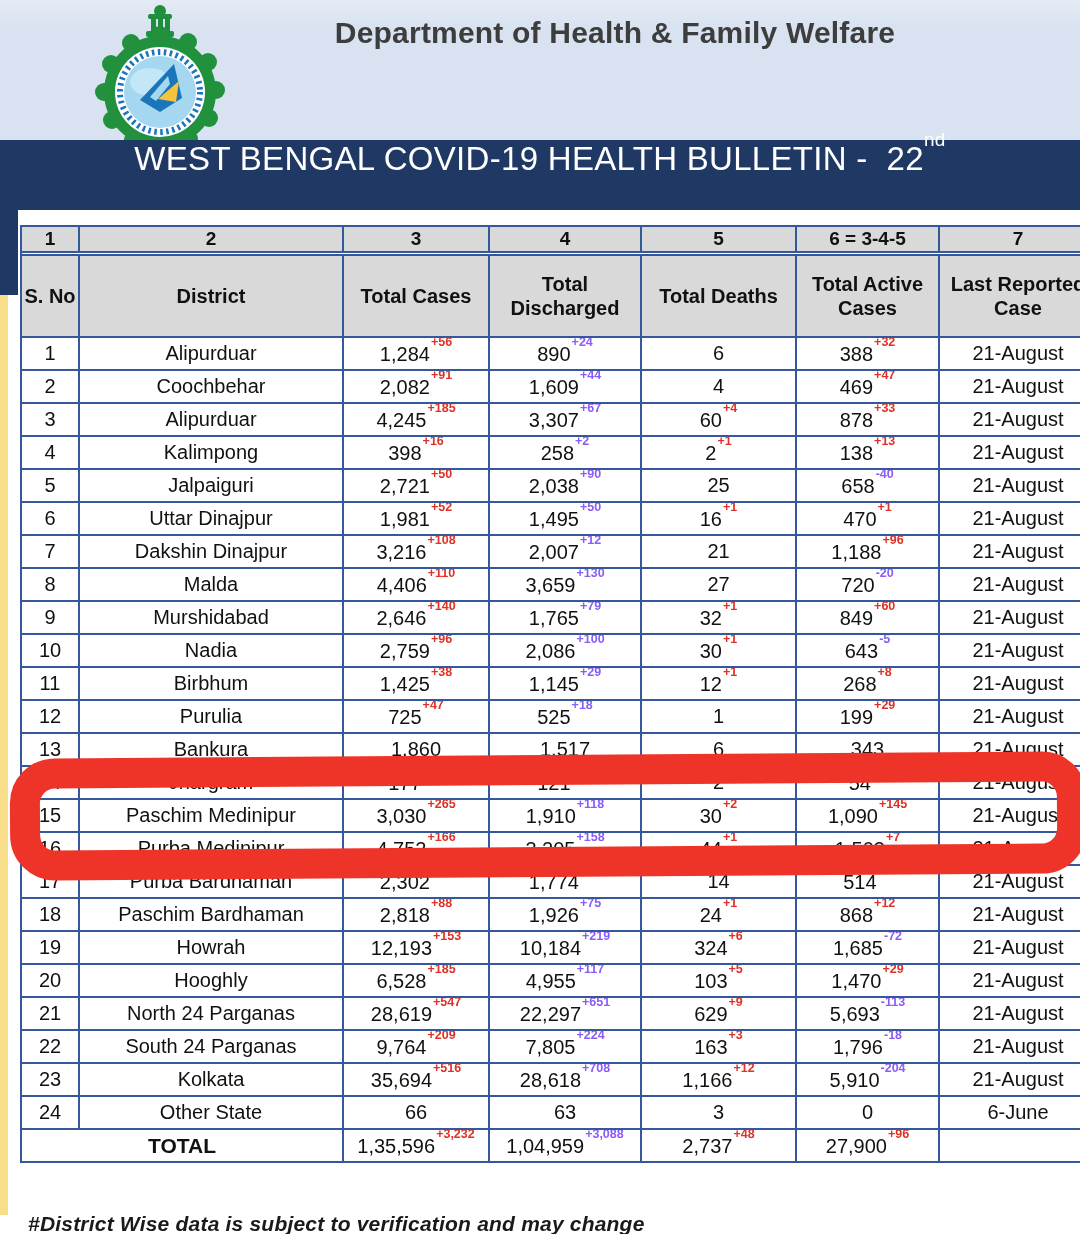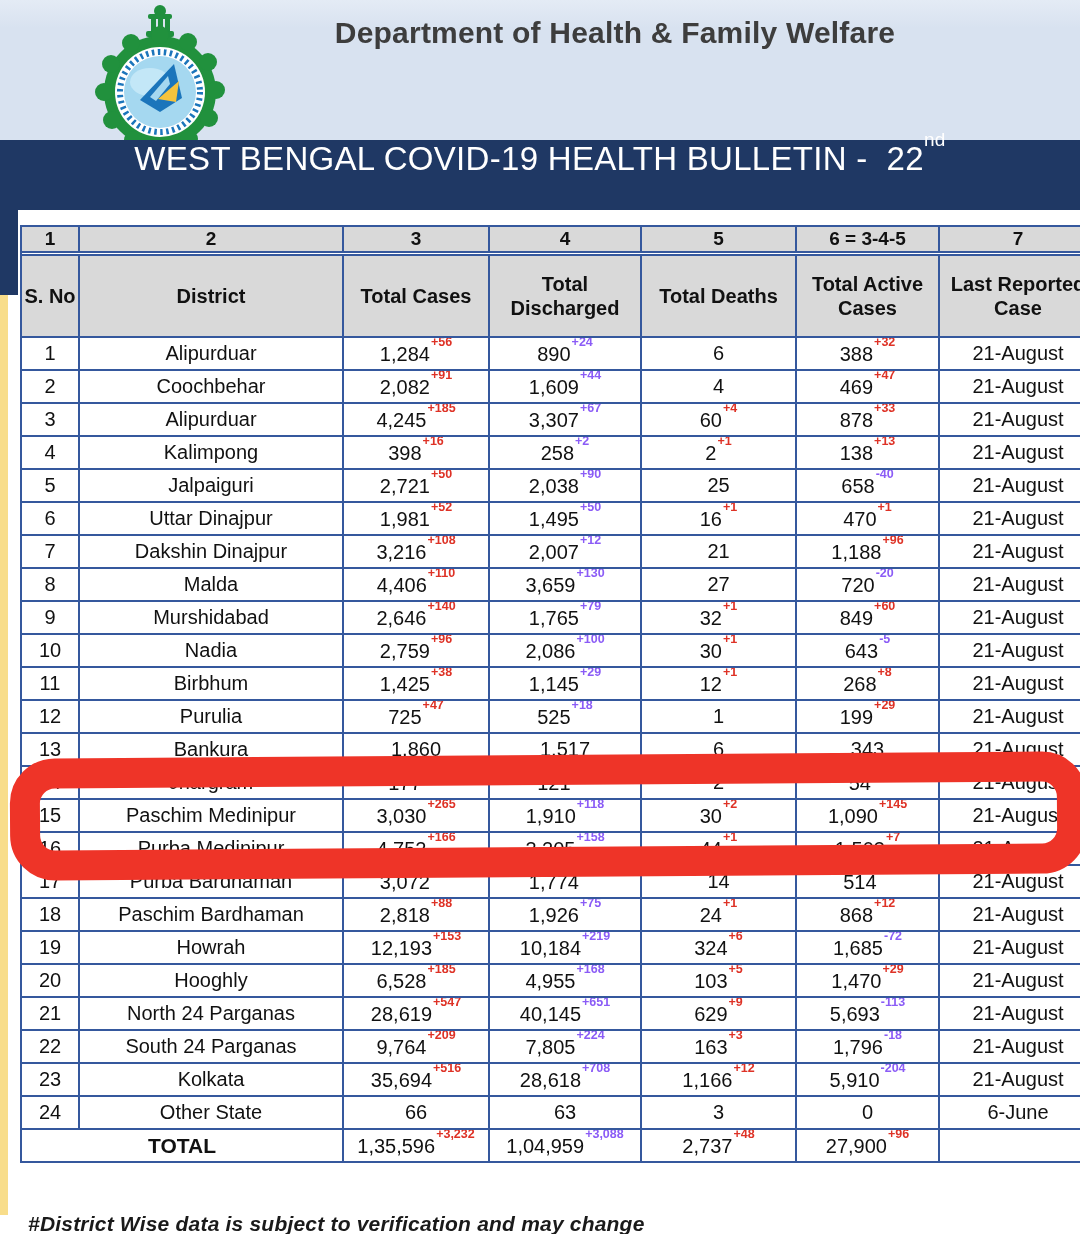"3,072" span { text: 3,072 -> 2,302 }
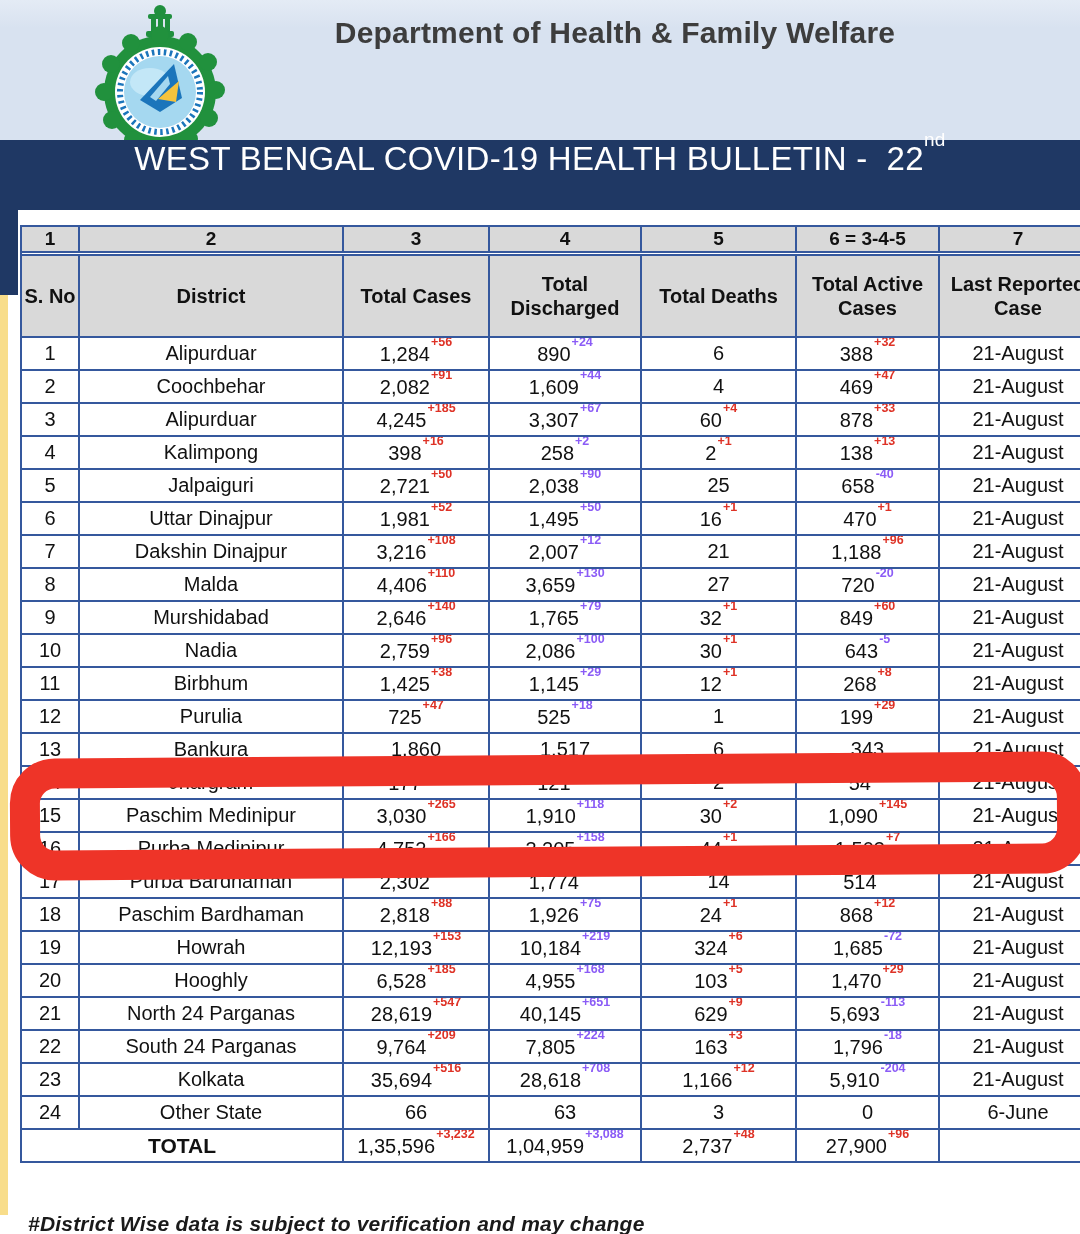"+168" sup.d { text: +168 -> +117 }
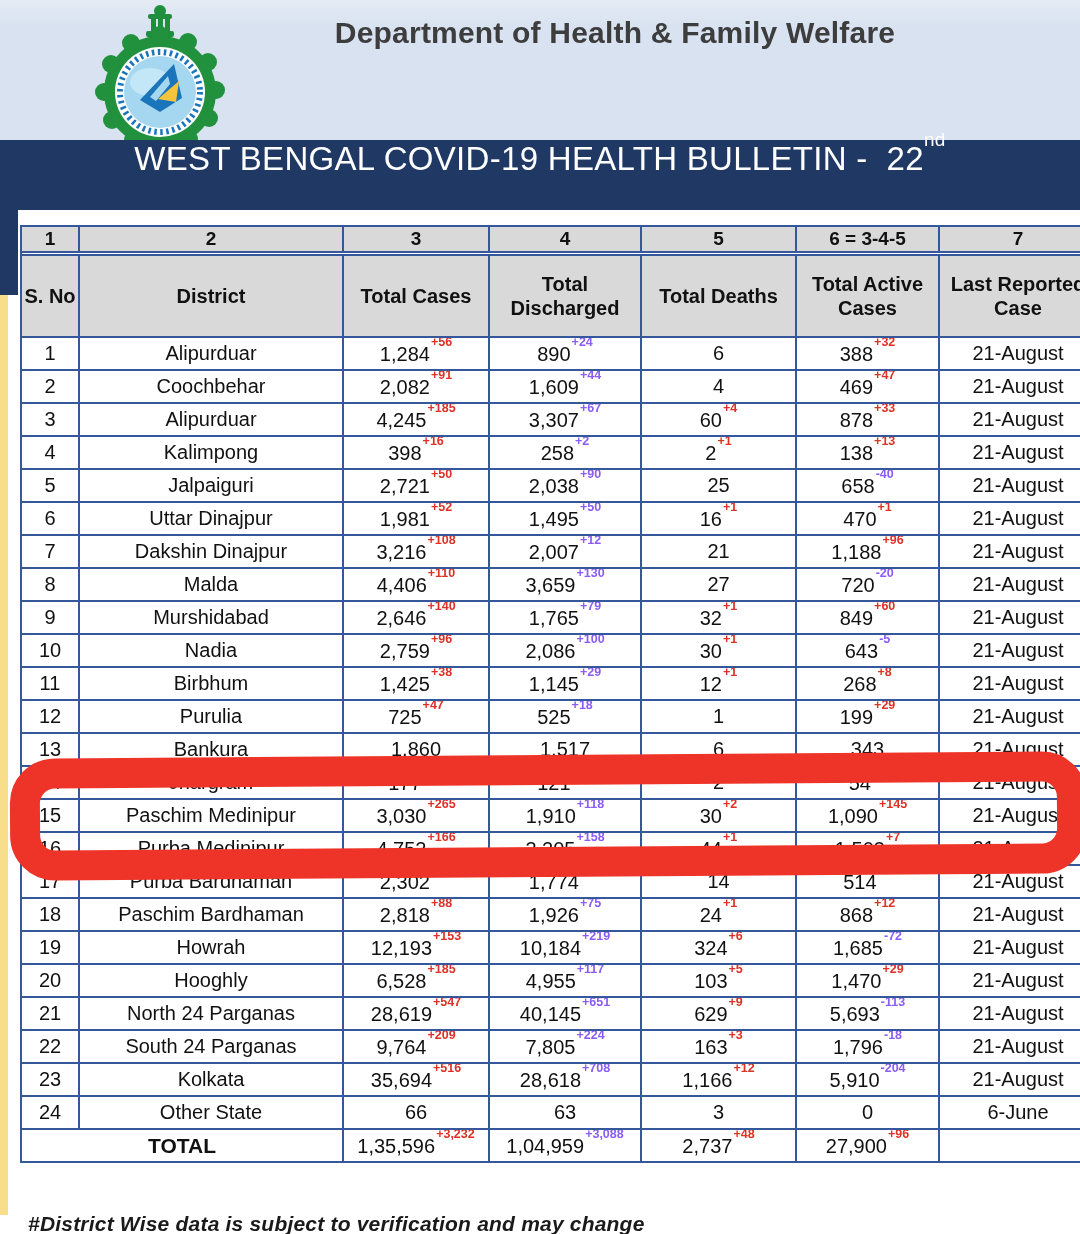"40,145" span { text: 40,145 -> 22,297 }
